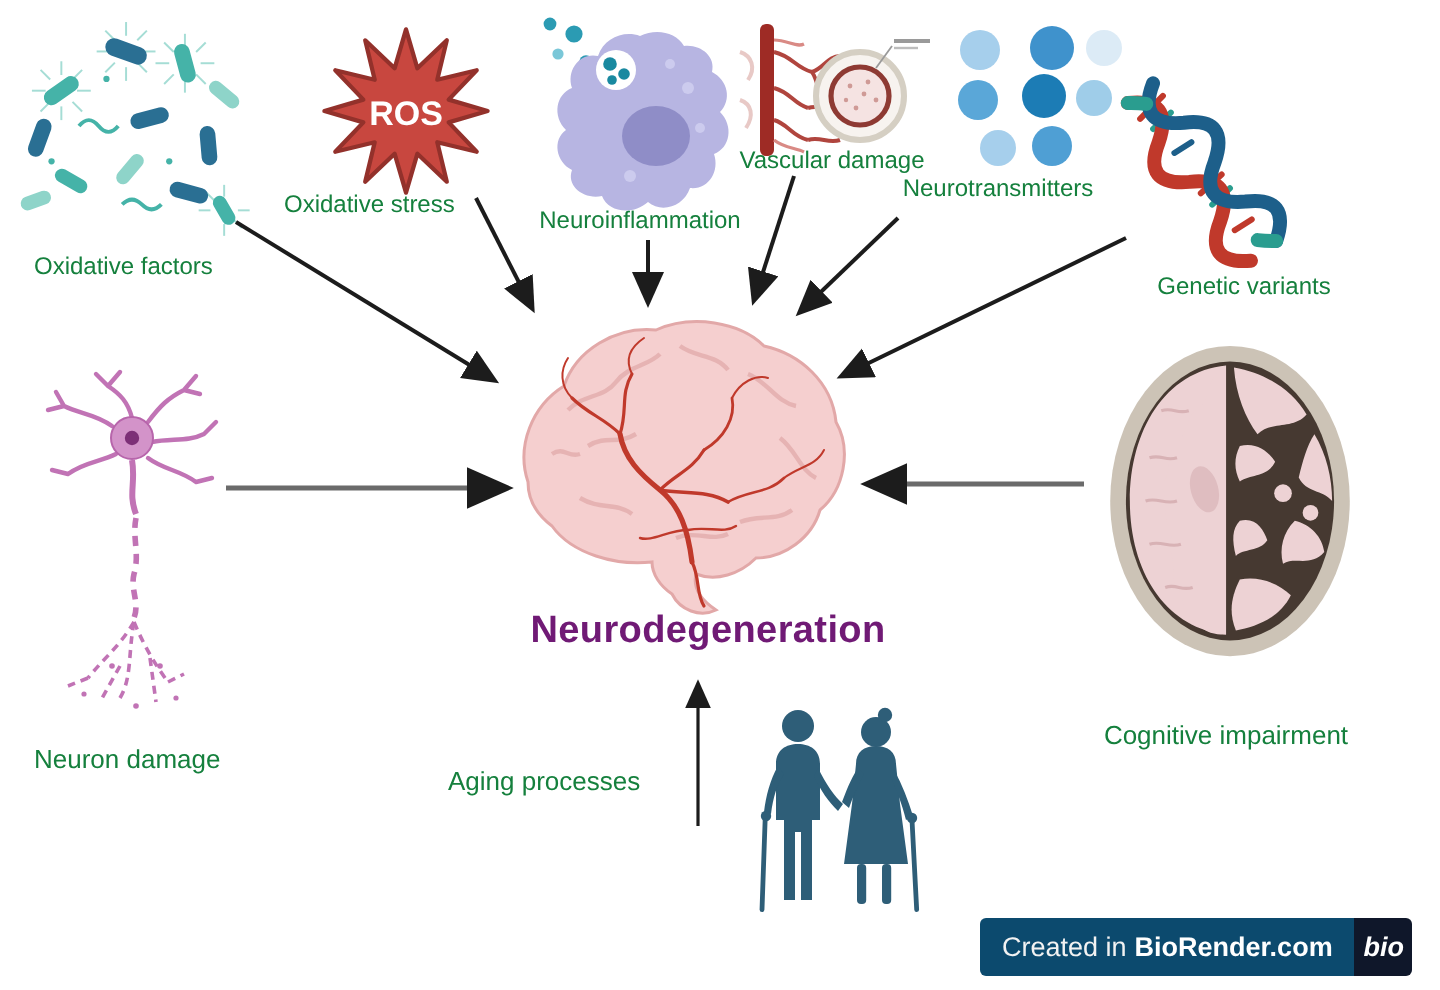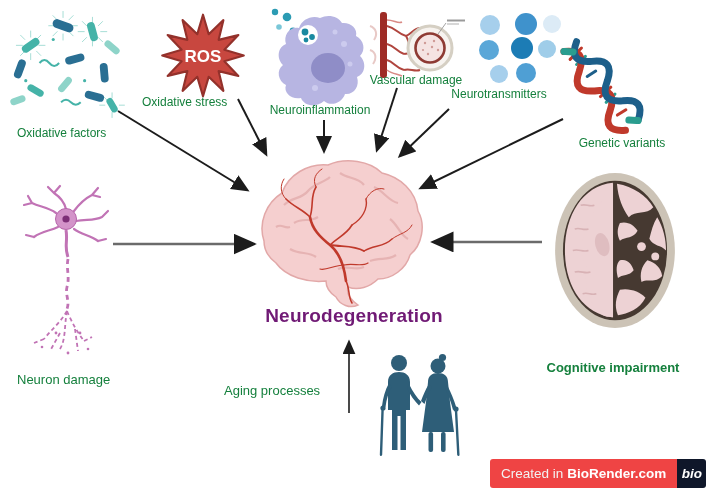"Cognitive impairment" div.lbl { font-weight: bold -> none }
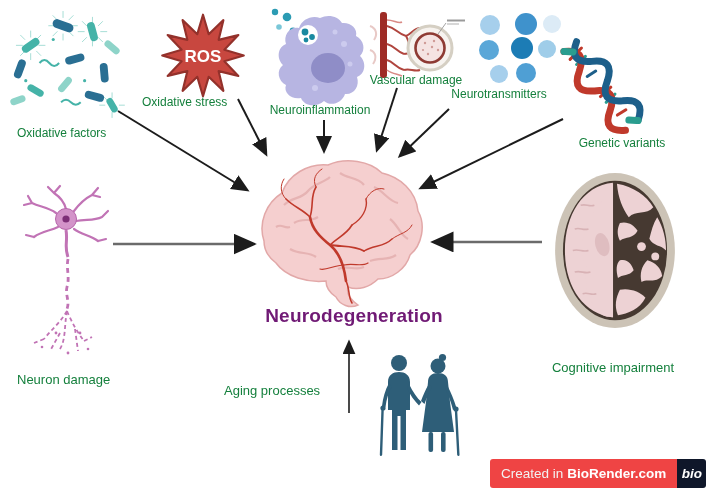"Created in" #badge .gray { background: #ef4444 -> #0c4a6e }
